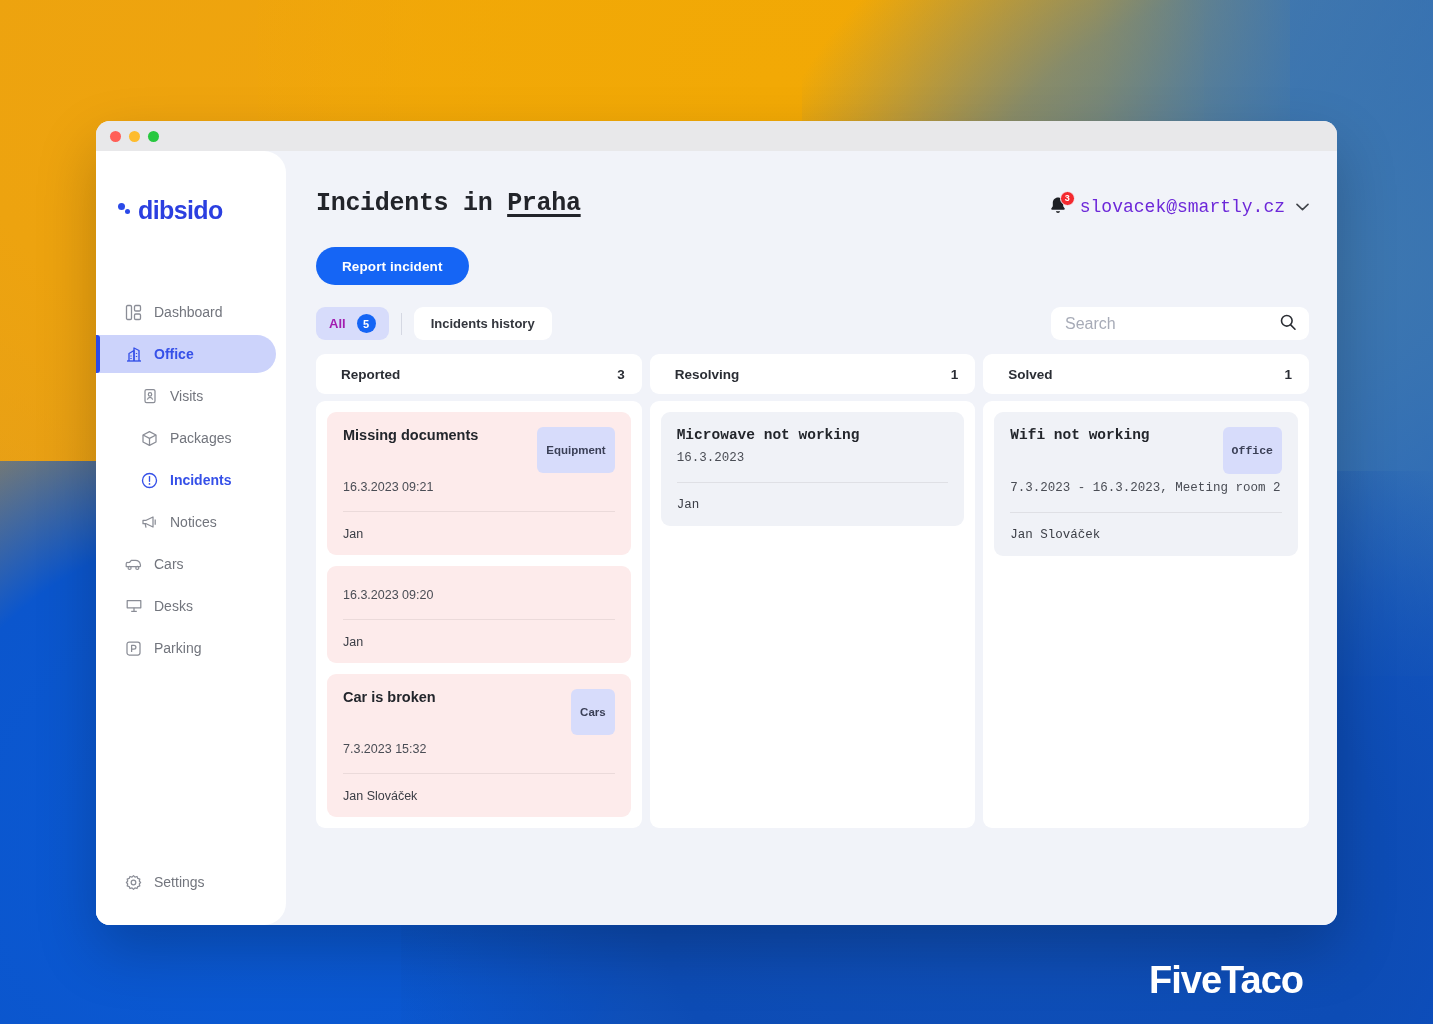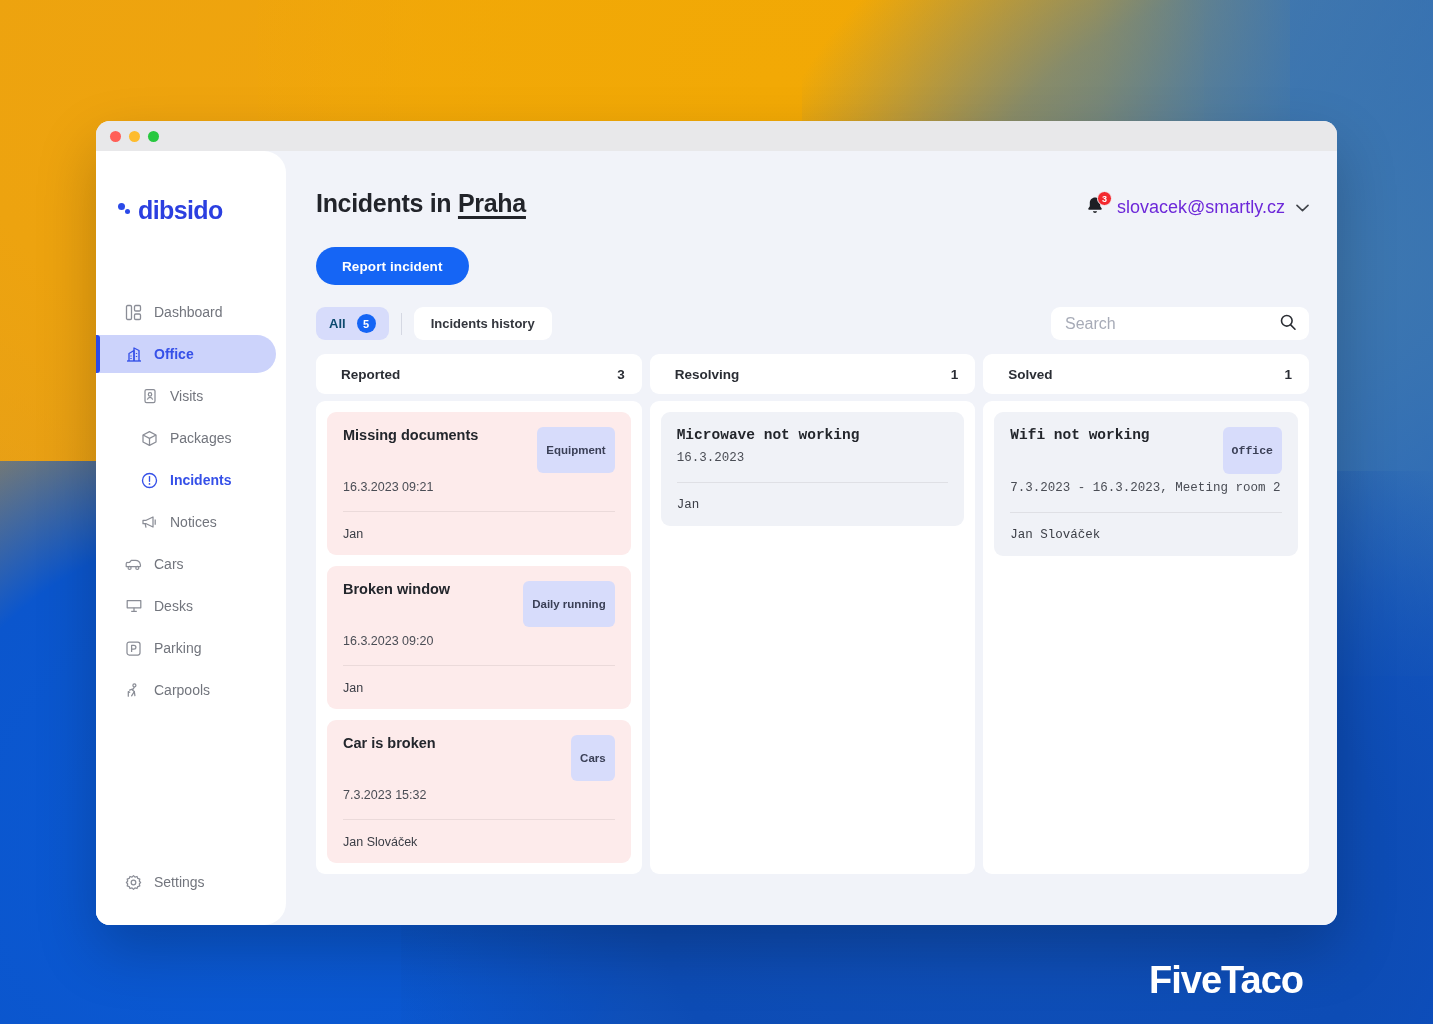"Incidents in Praha" #topbar { font-family: none -> Liberation Mono, monospace }
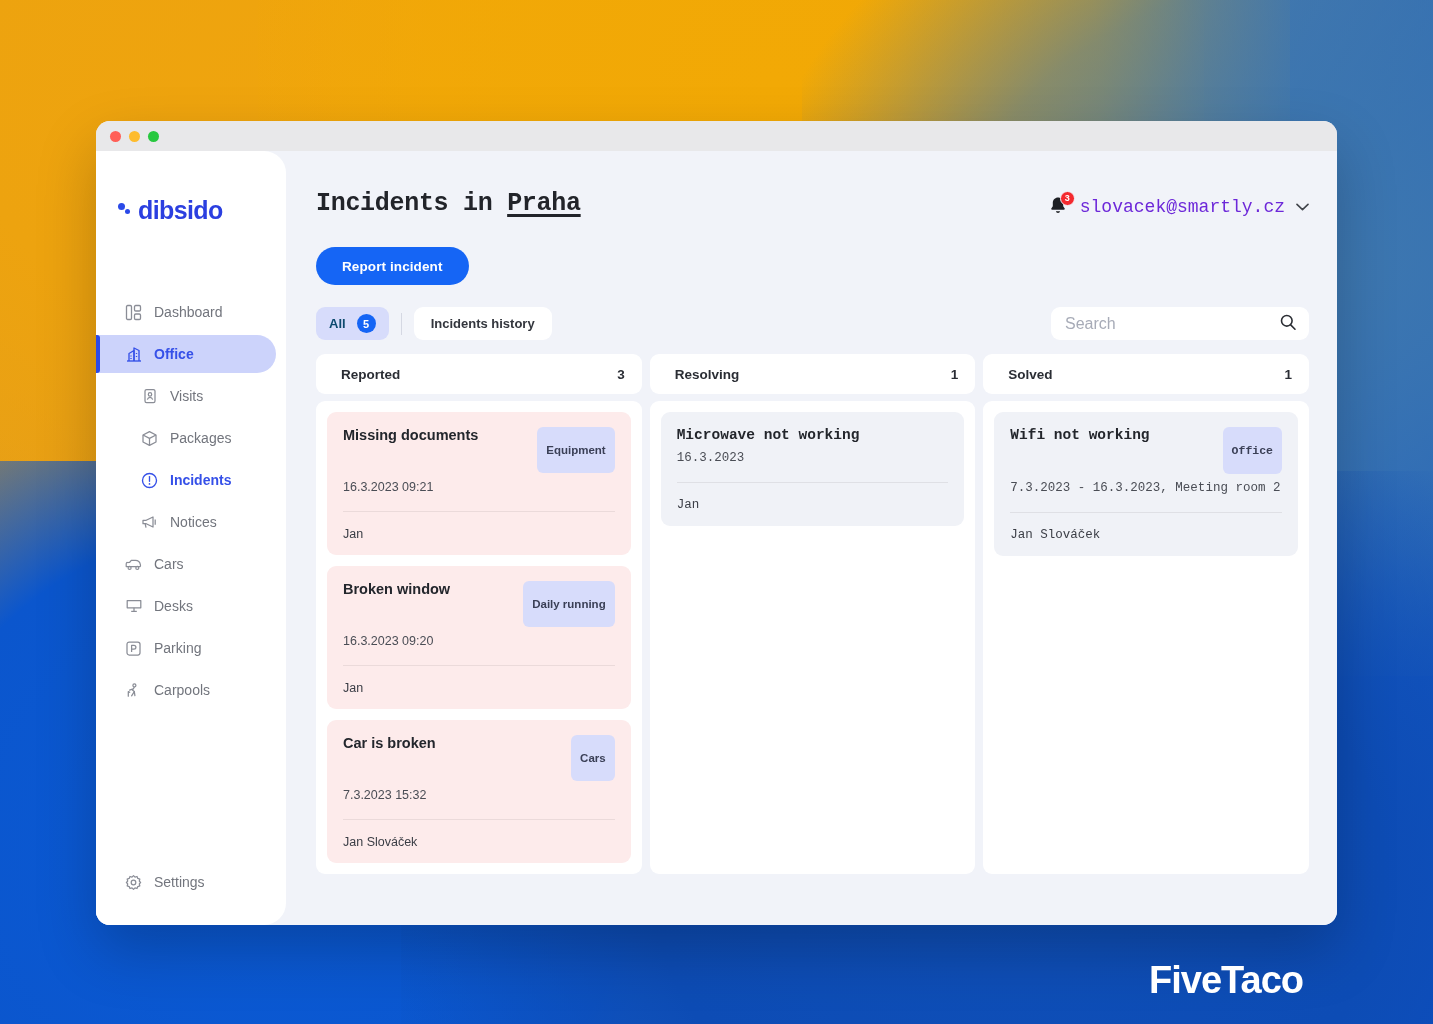"All" .tab-all .lbl { color: #0c4a6e -> #a21caf }
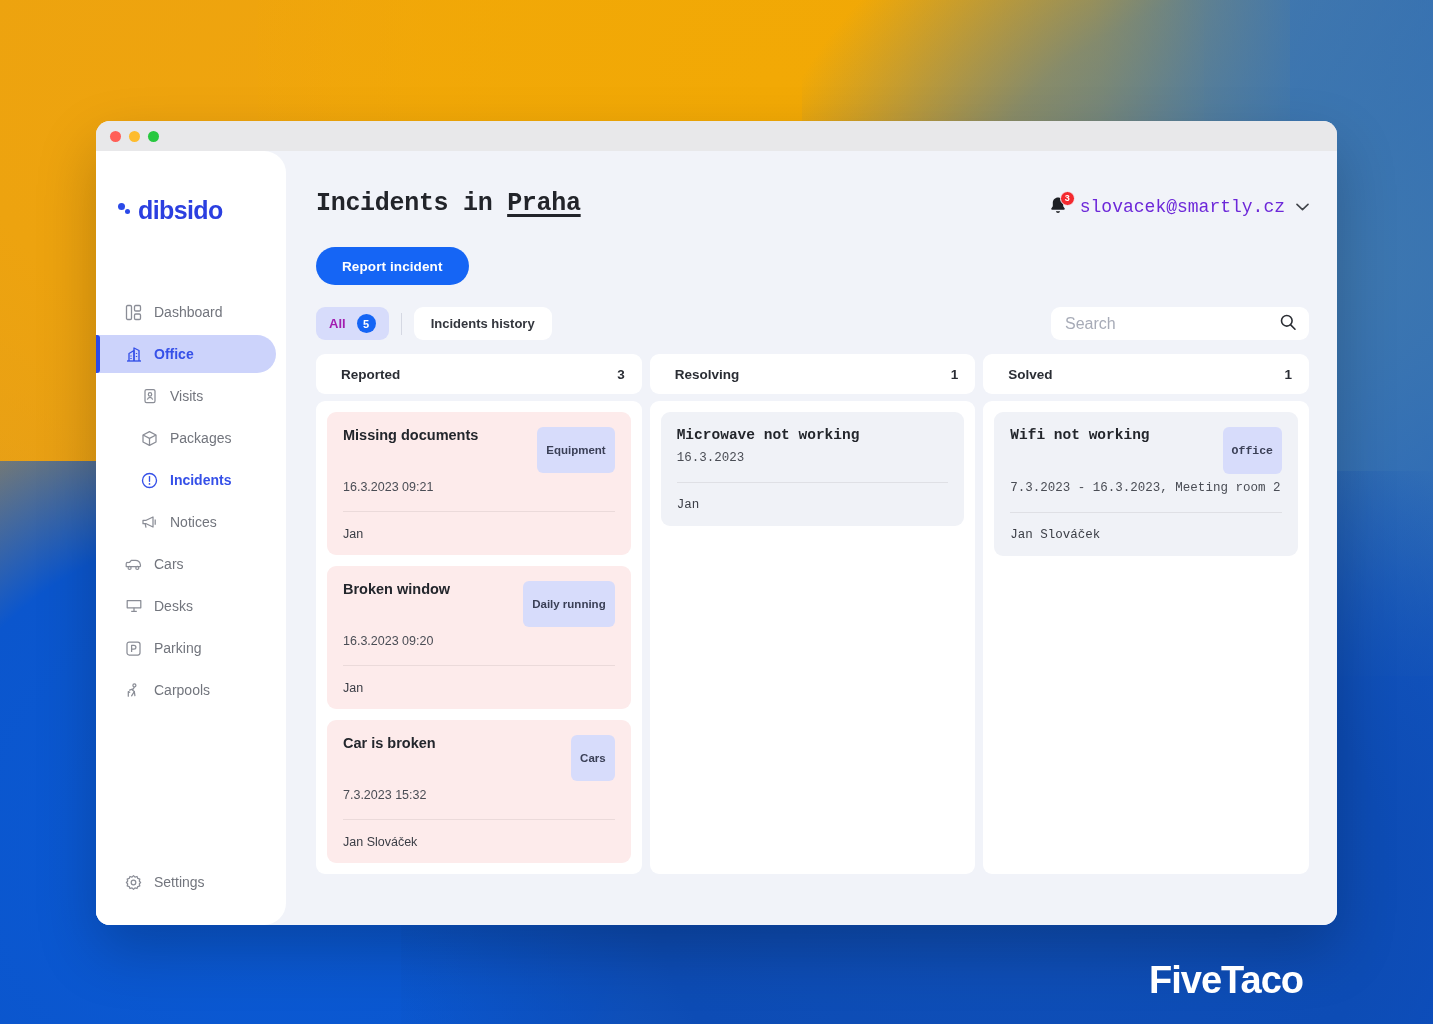"Broken window" div.card-top { html: <div> <span>Broken window</span> <span>Daily running</span> </div> -> none }
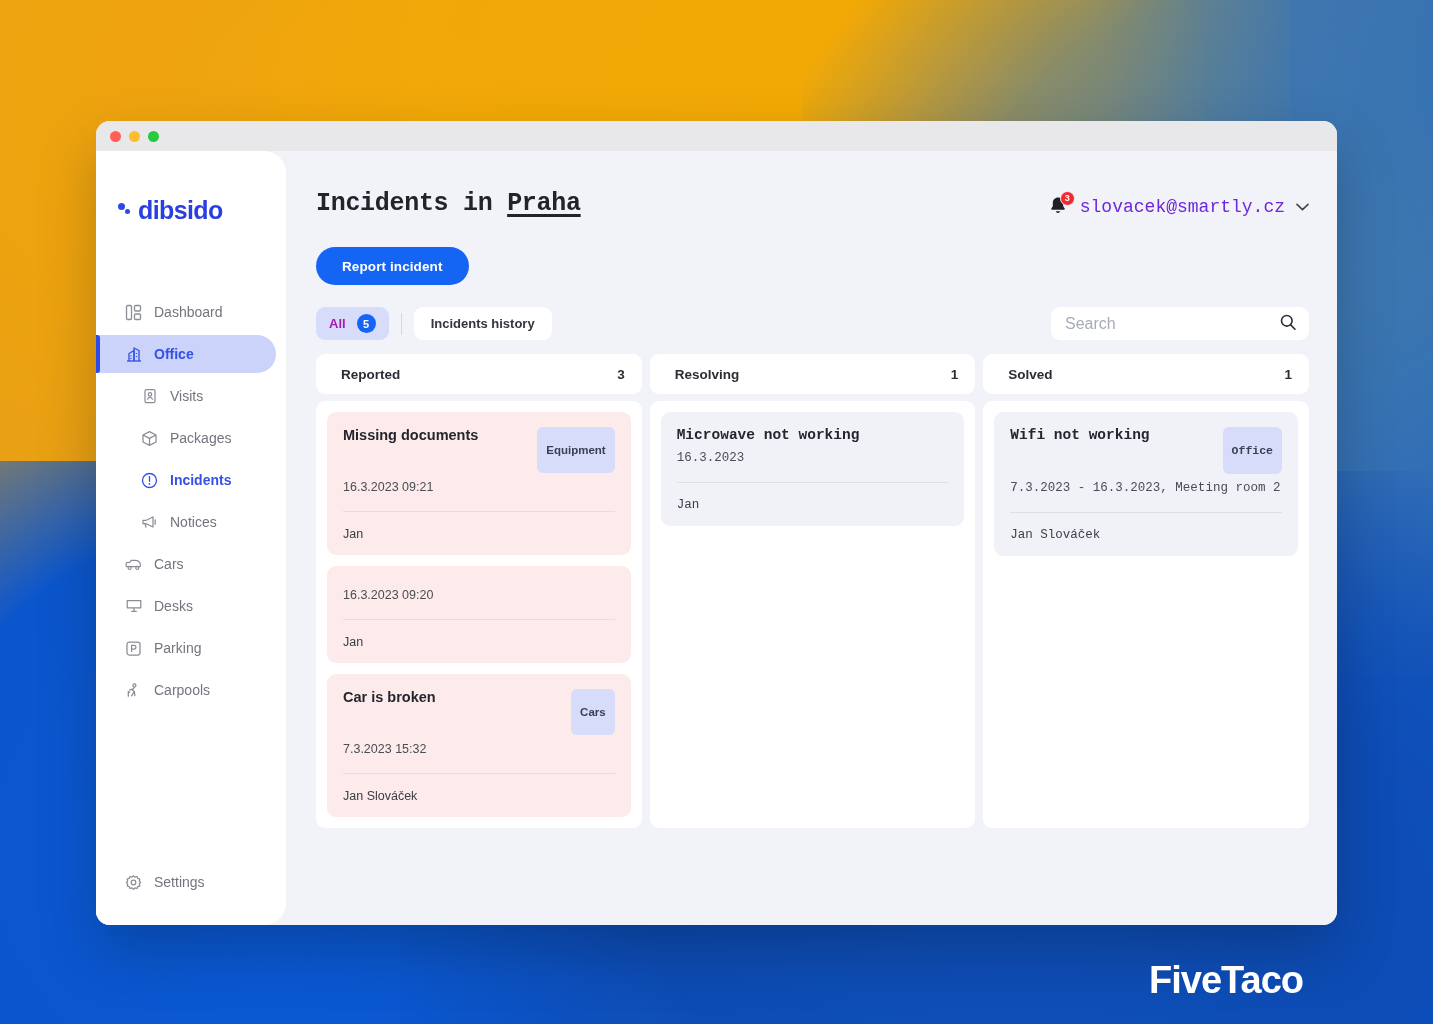"Carpools" div.nav-item { html: <div> <span> <svg> <circle></circle> <path></path> <path></path> <path></path> <path></path> </svg> </span> <span>Carpools</span> </div> -> none }
